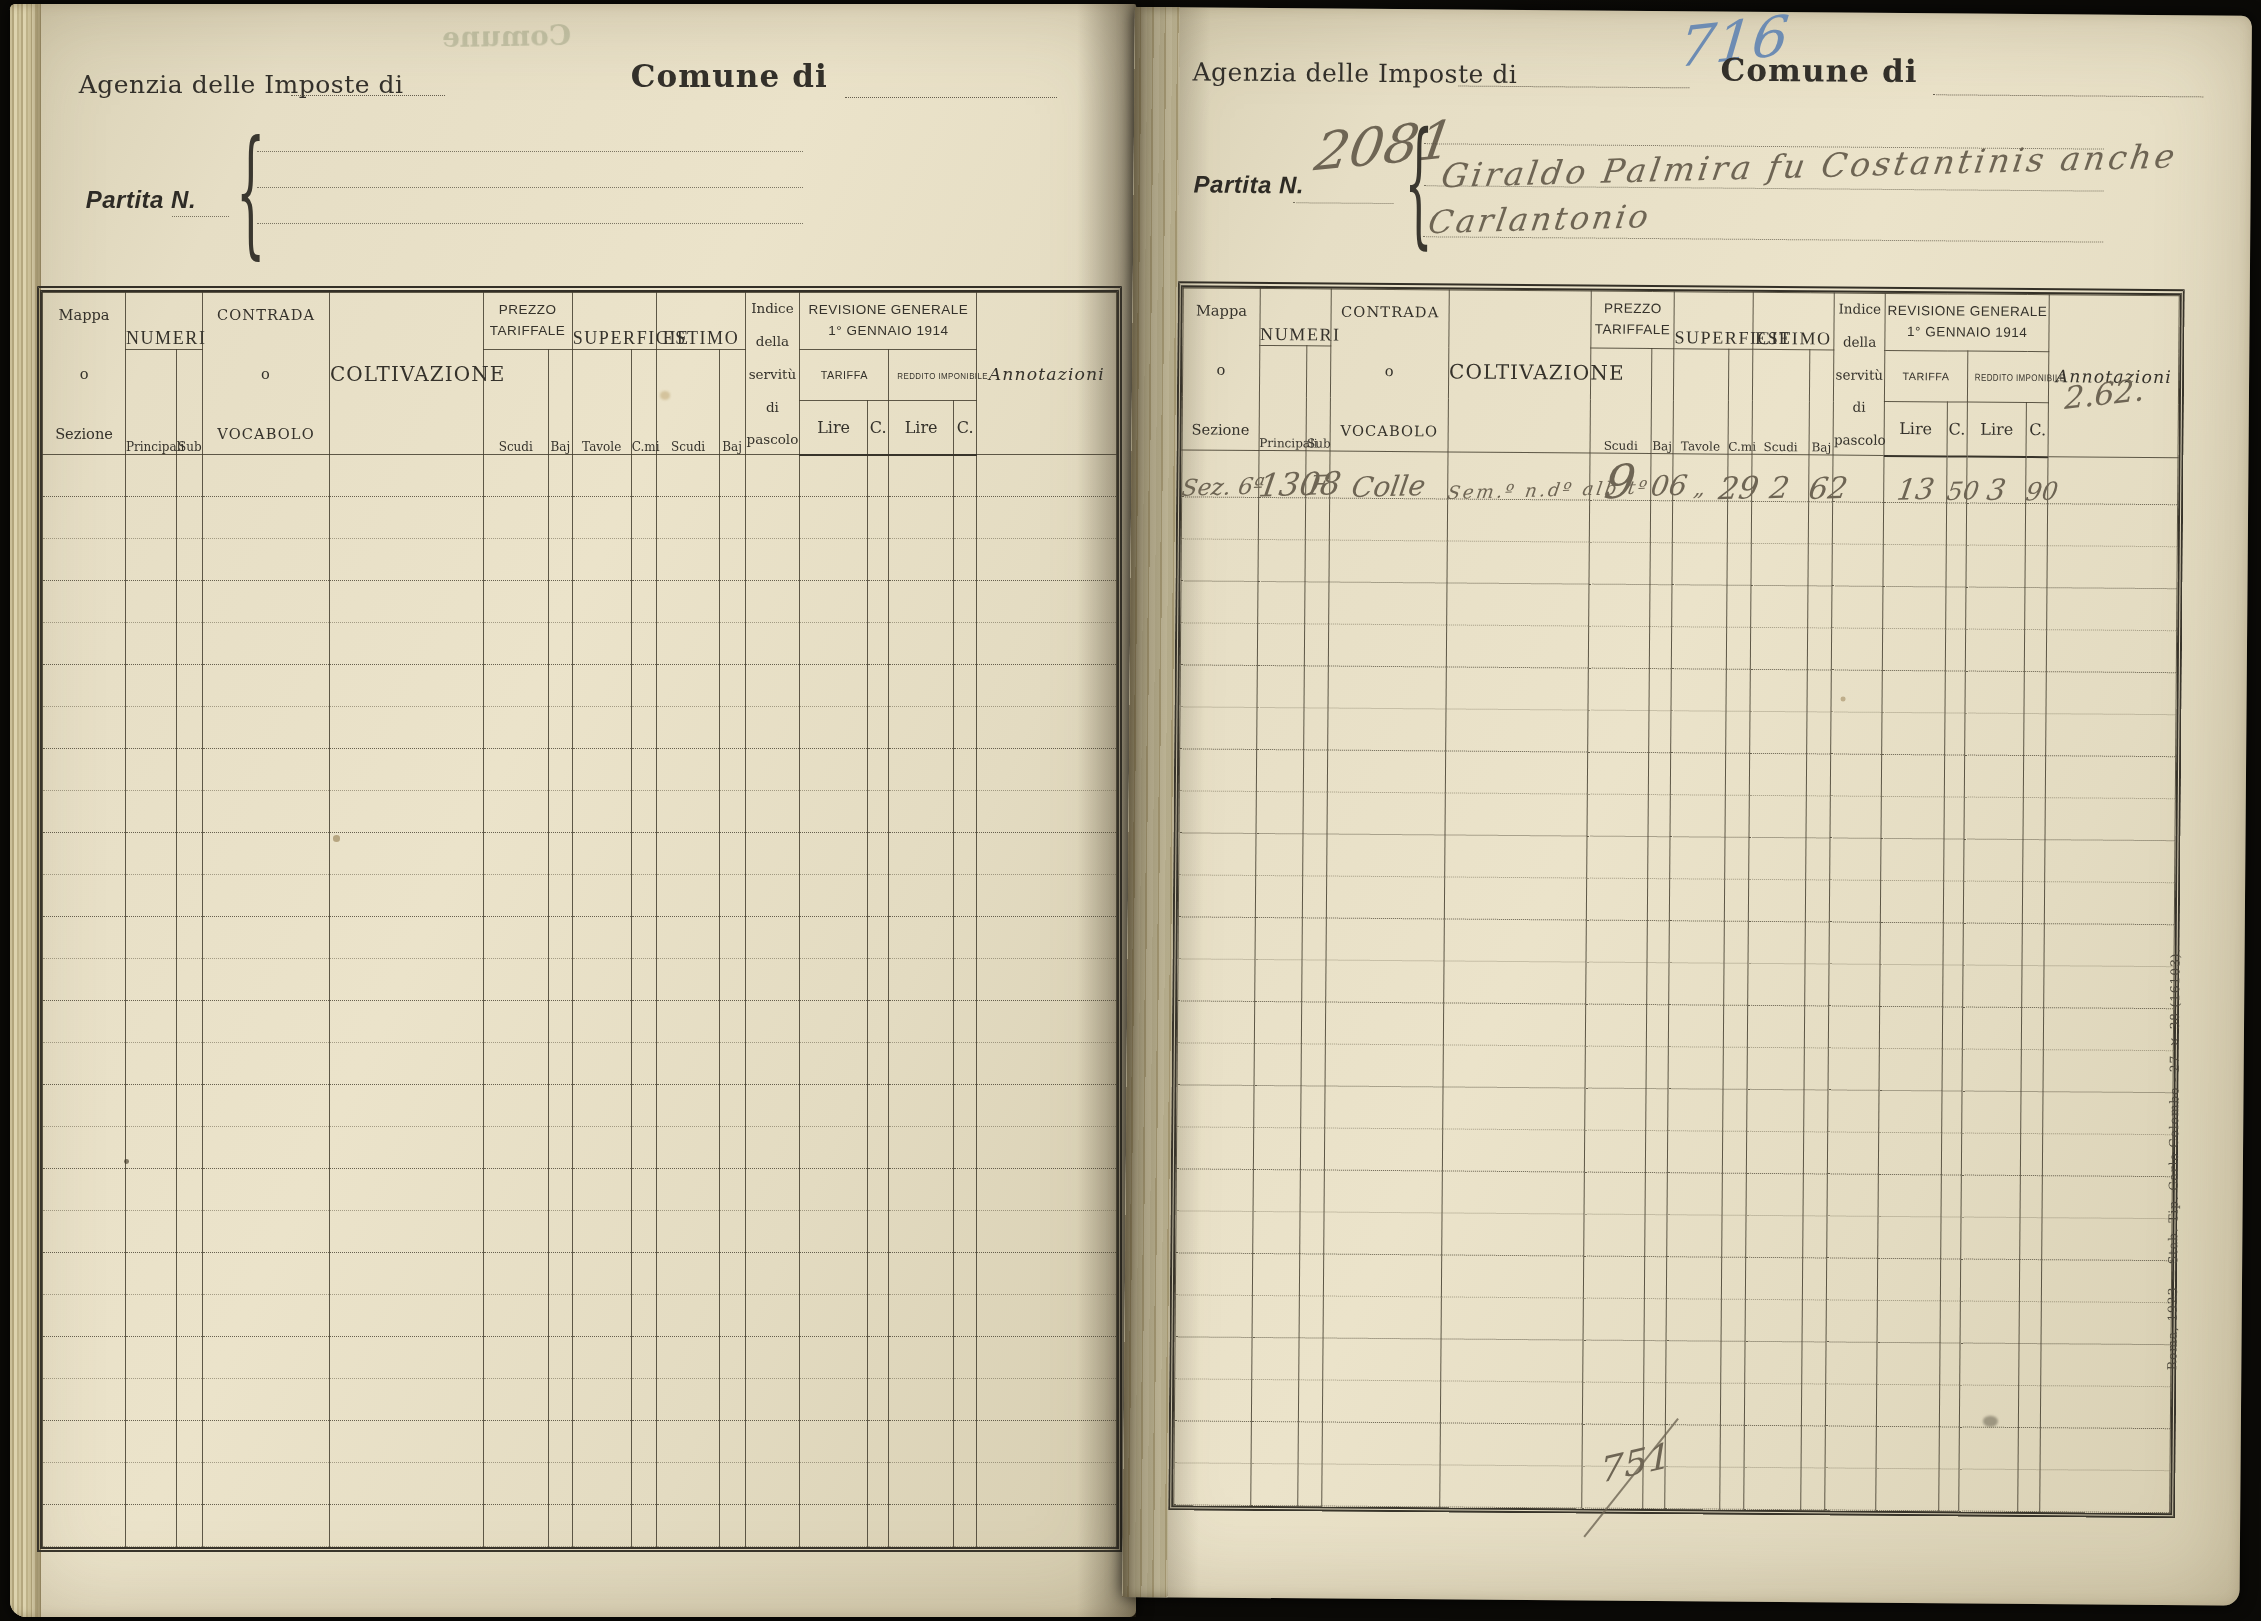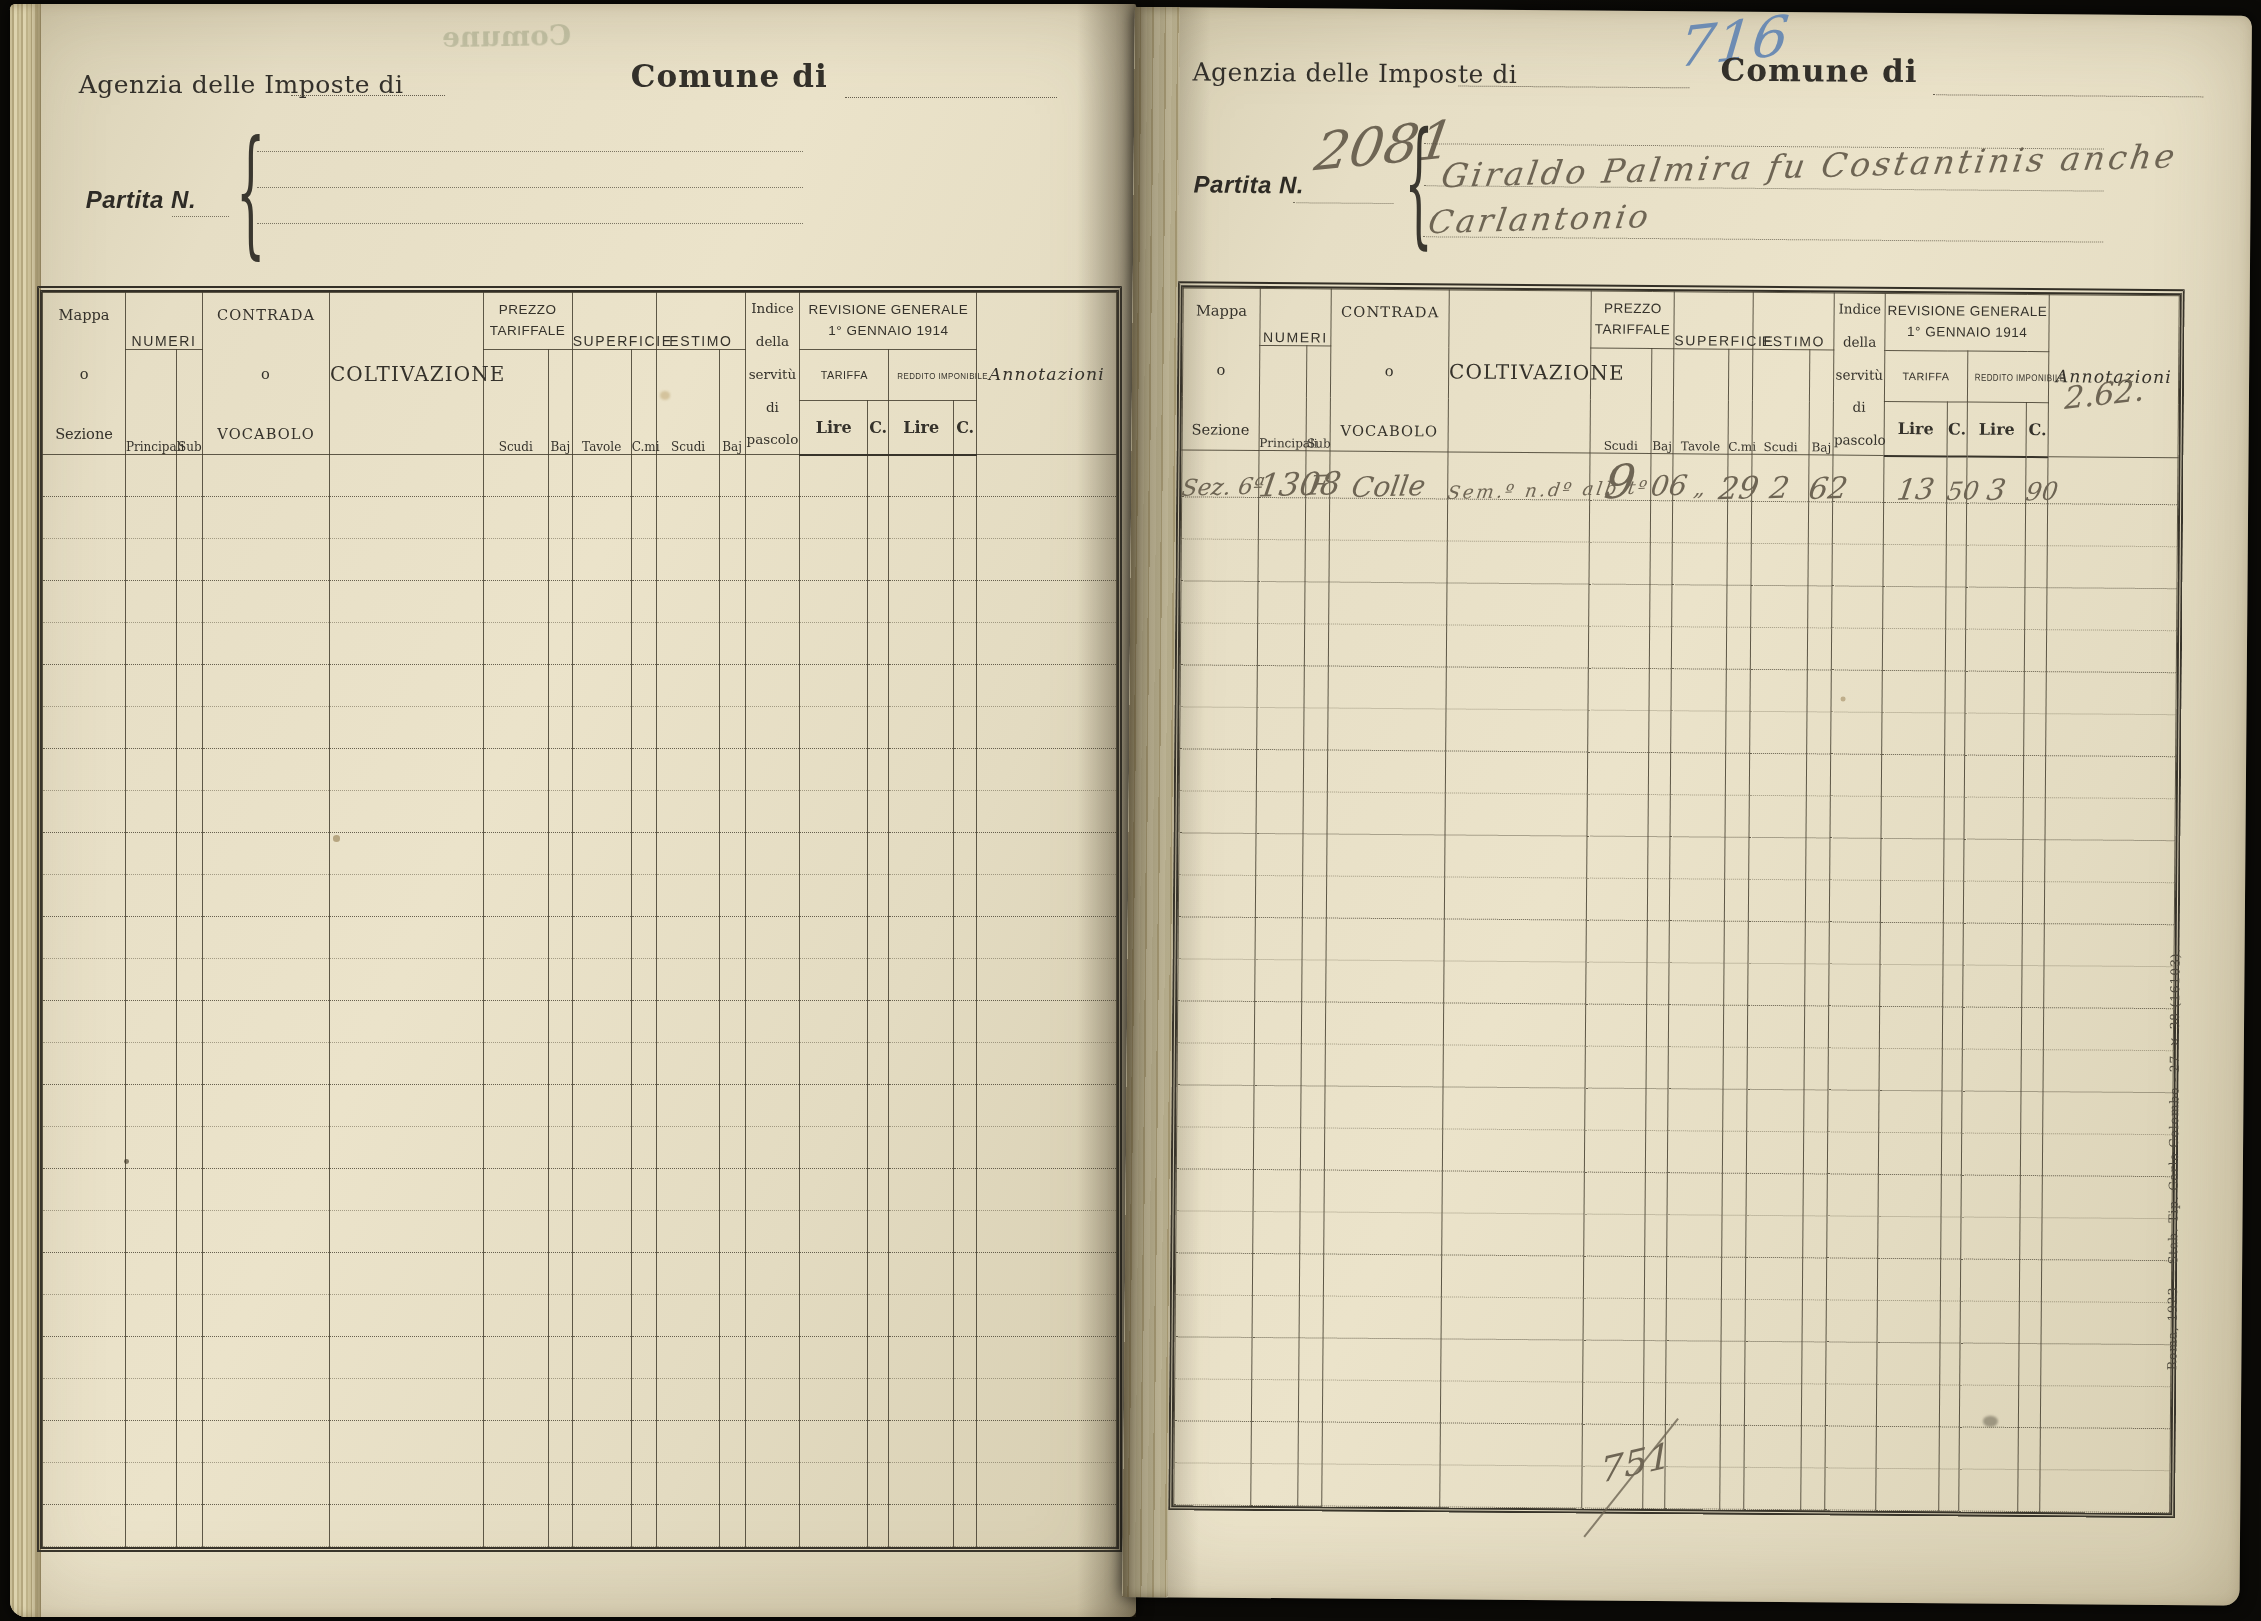"NUMERI" .grp { font-family: none -> Liberation Serif, serif; font-size: 14px -> 18px }
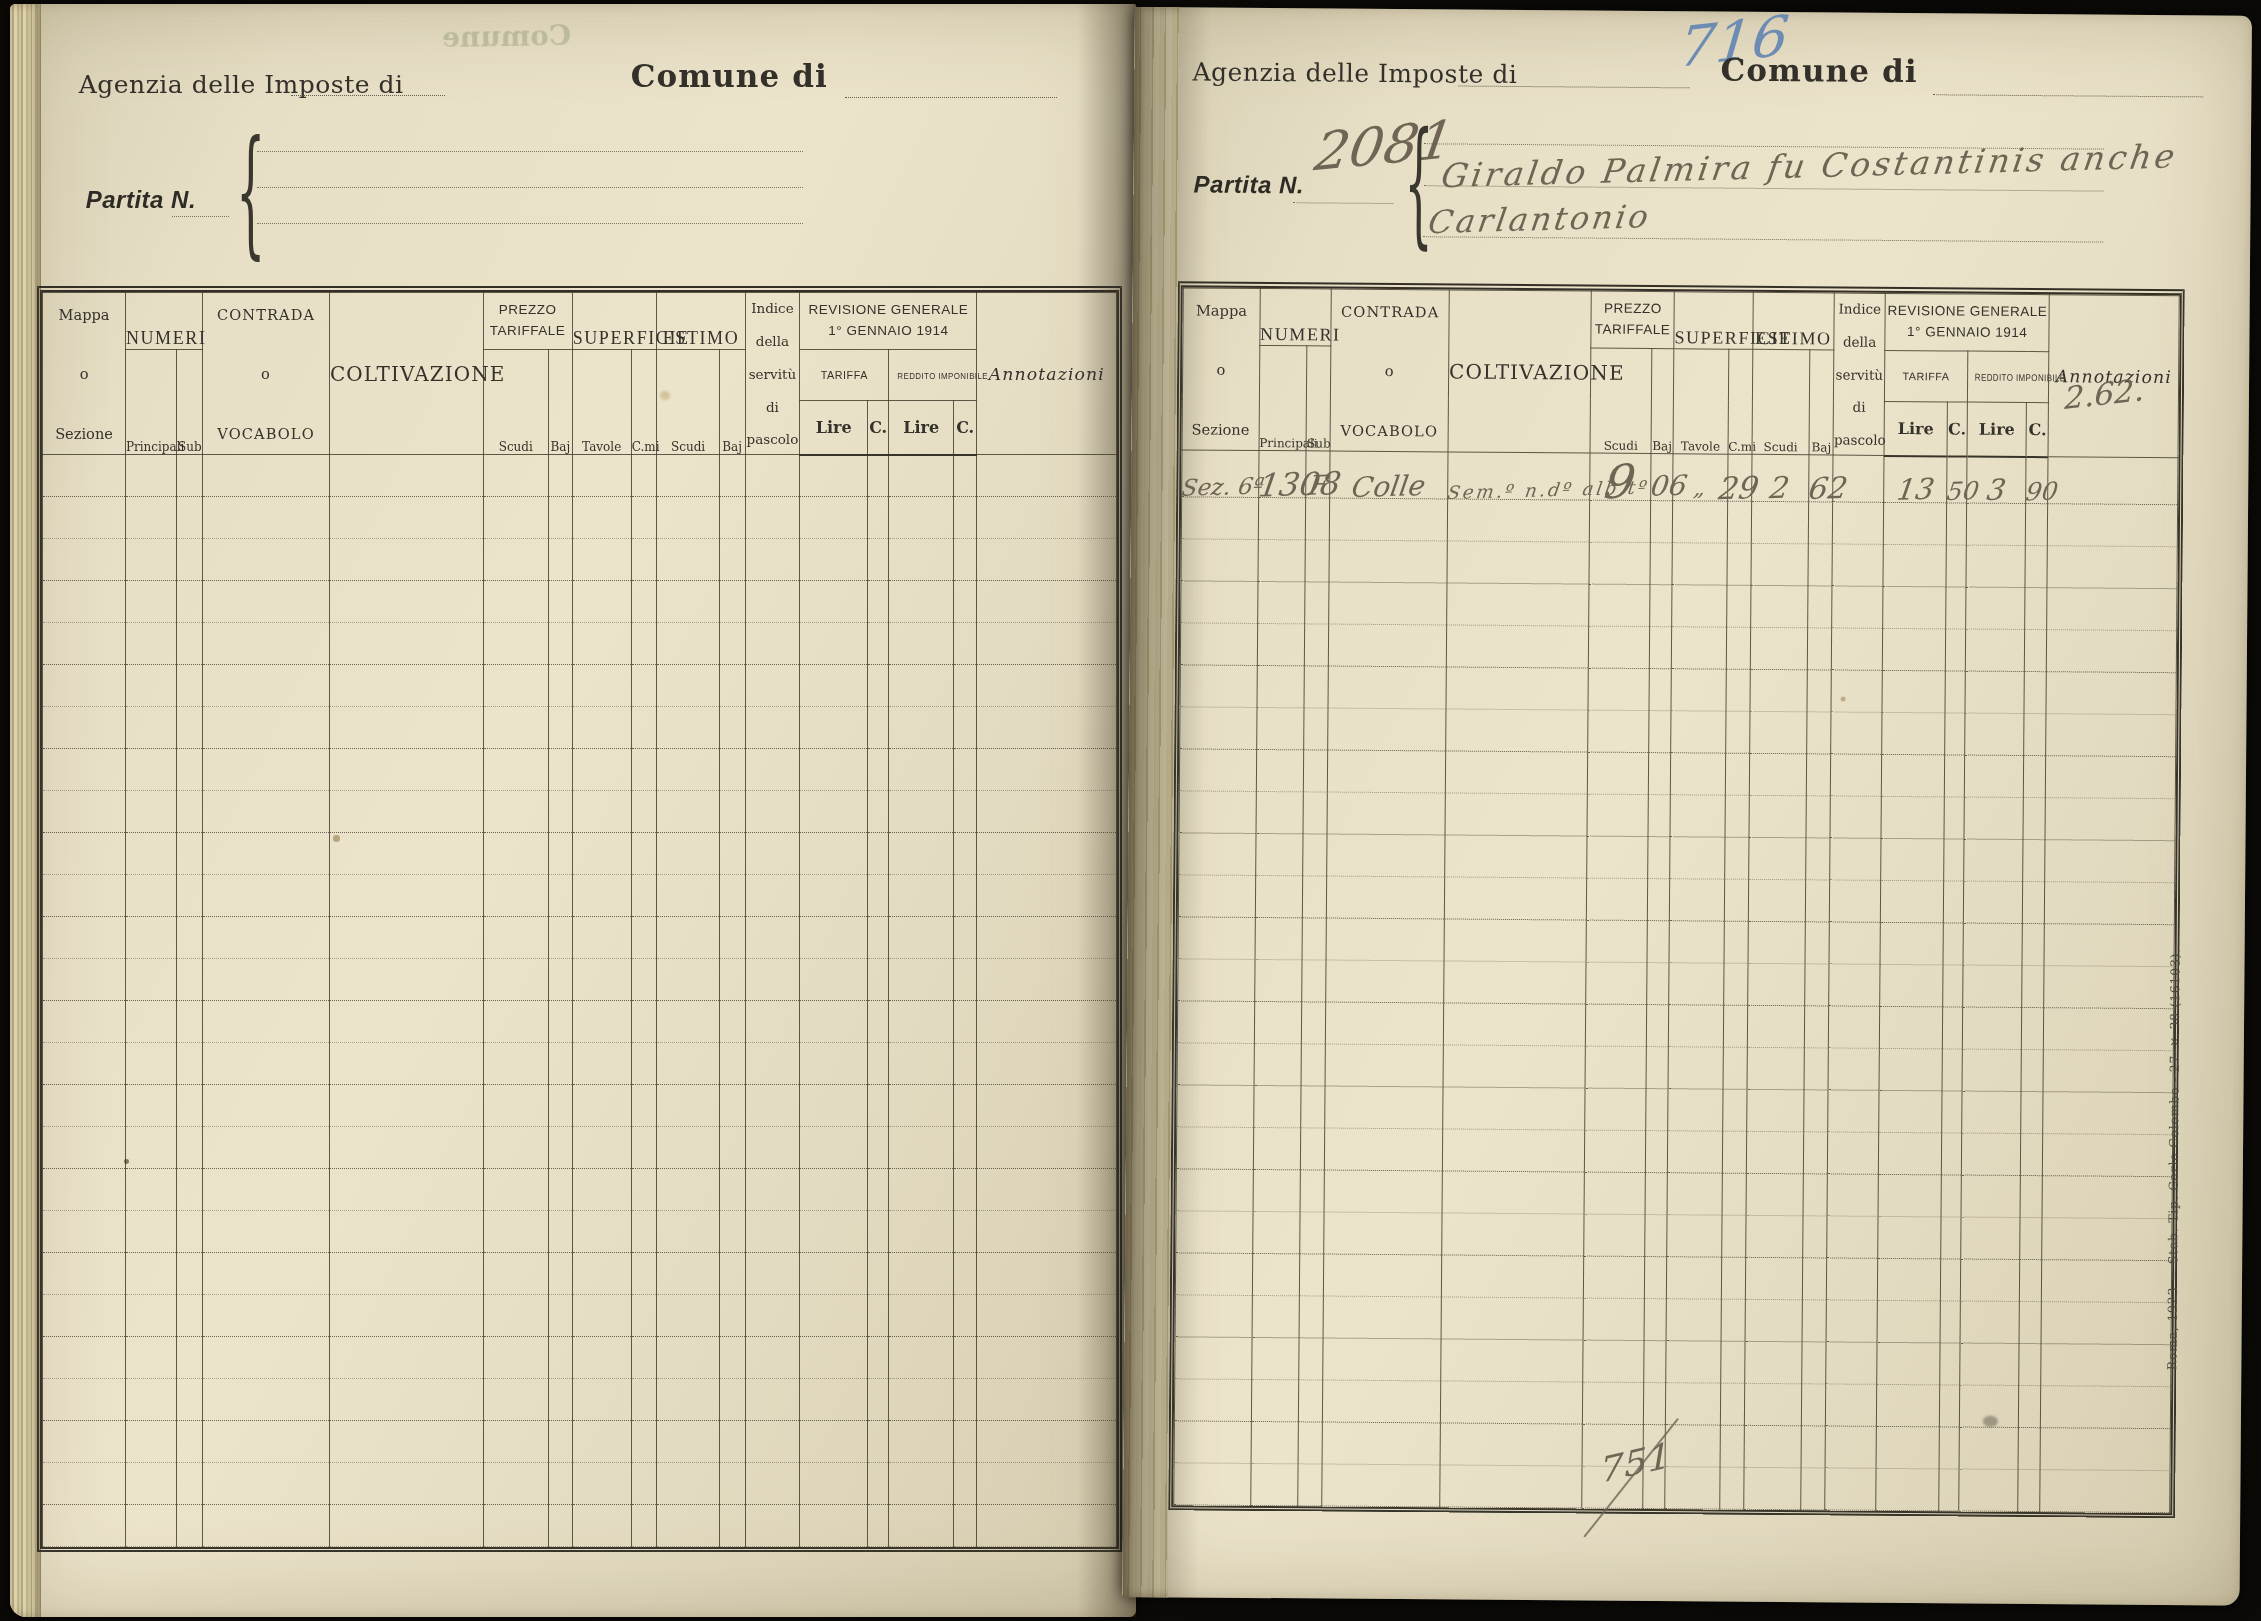"Lire" .ledger thead tr:last-child th { font-weight: bold -> none }
